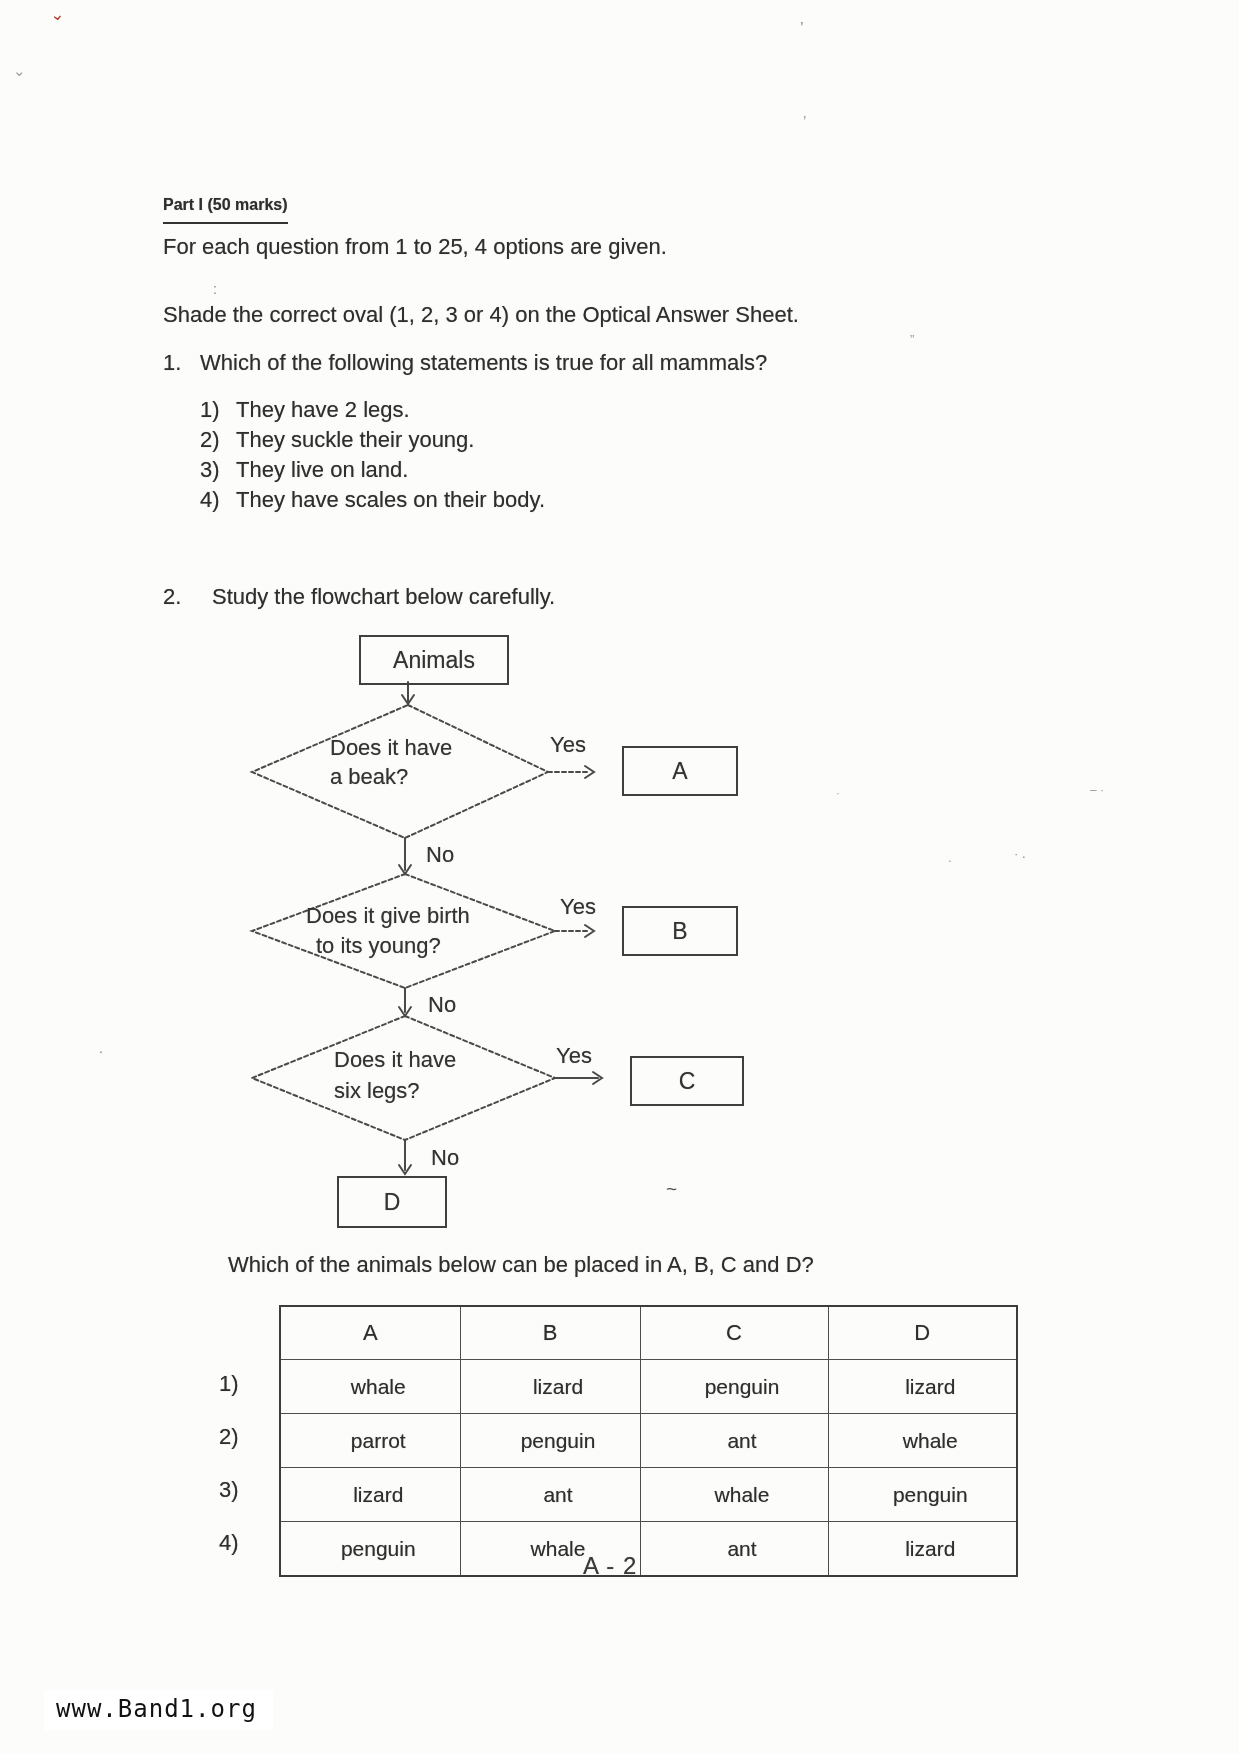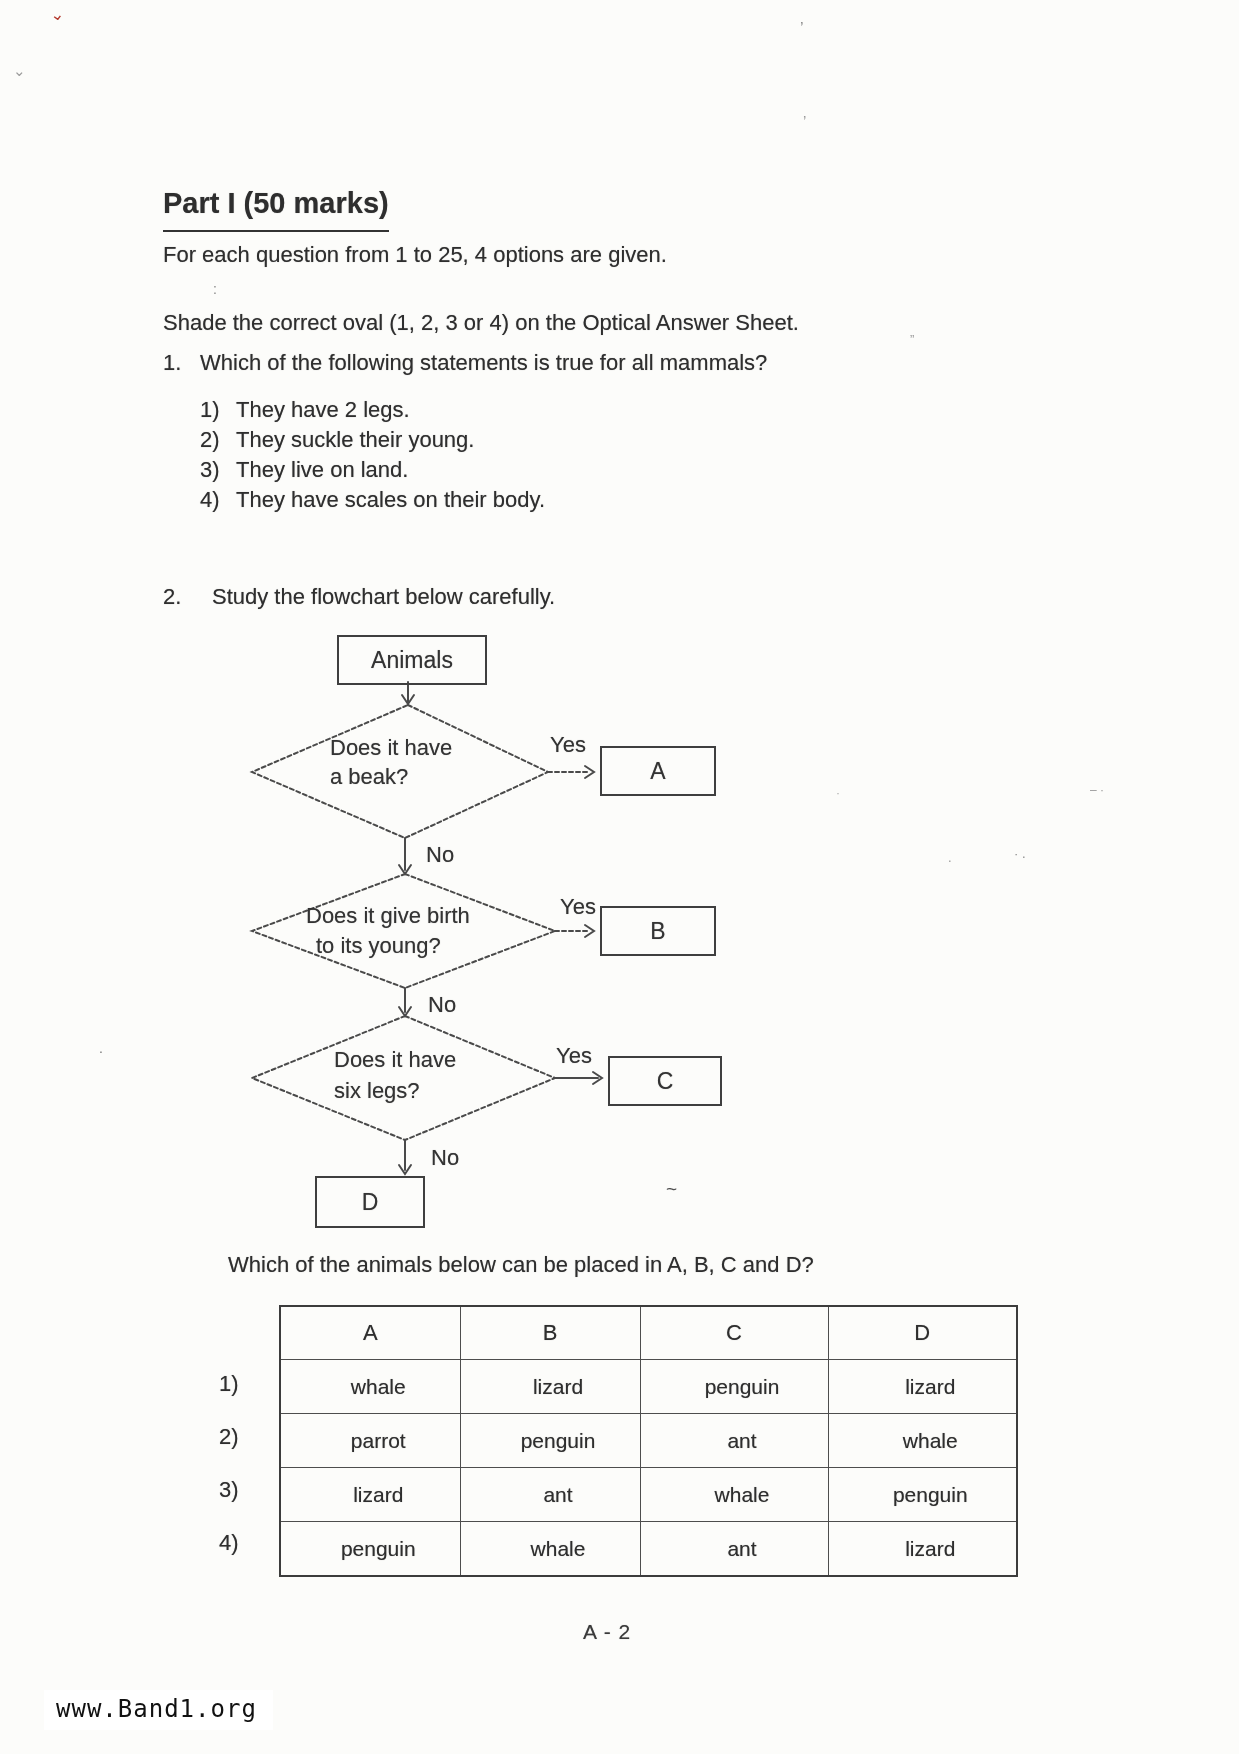"Part I (50 marks)" .title { font-size: 29px -> 16px; padding-bottom: 12px -> 2px }
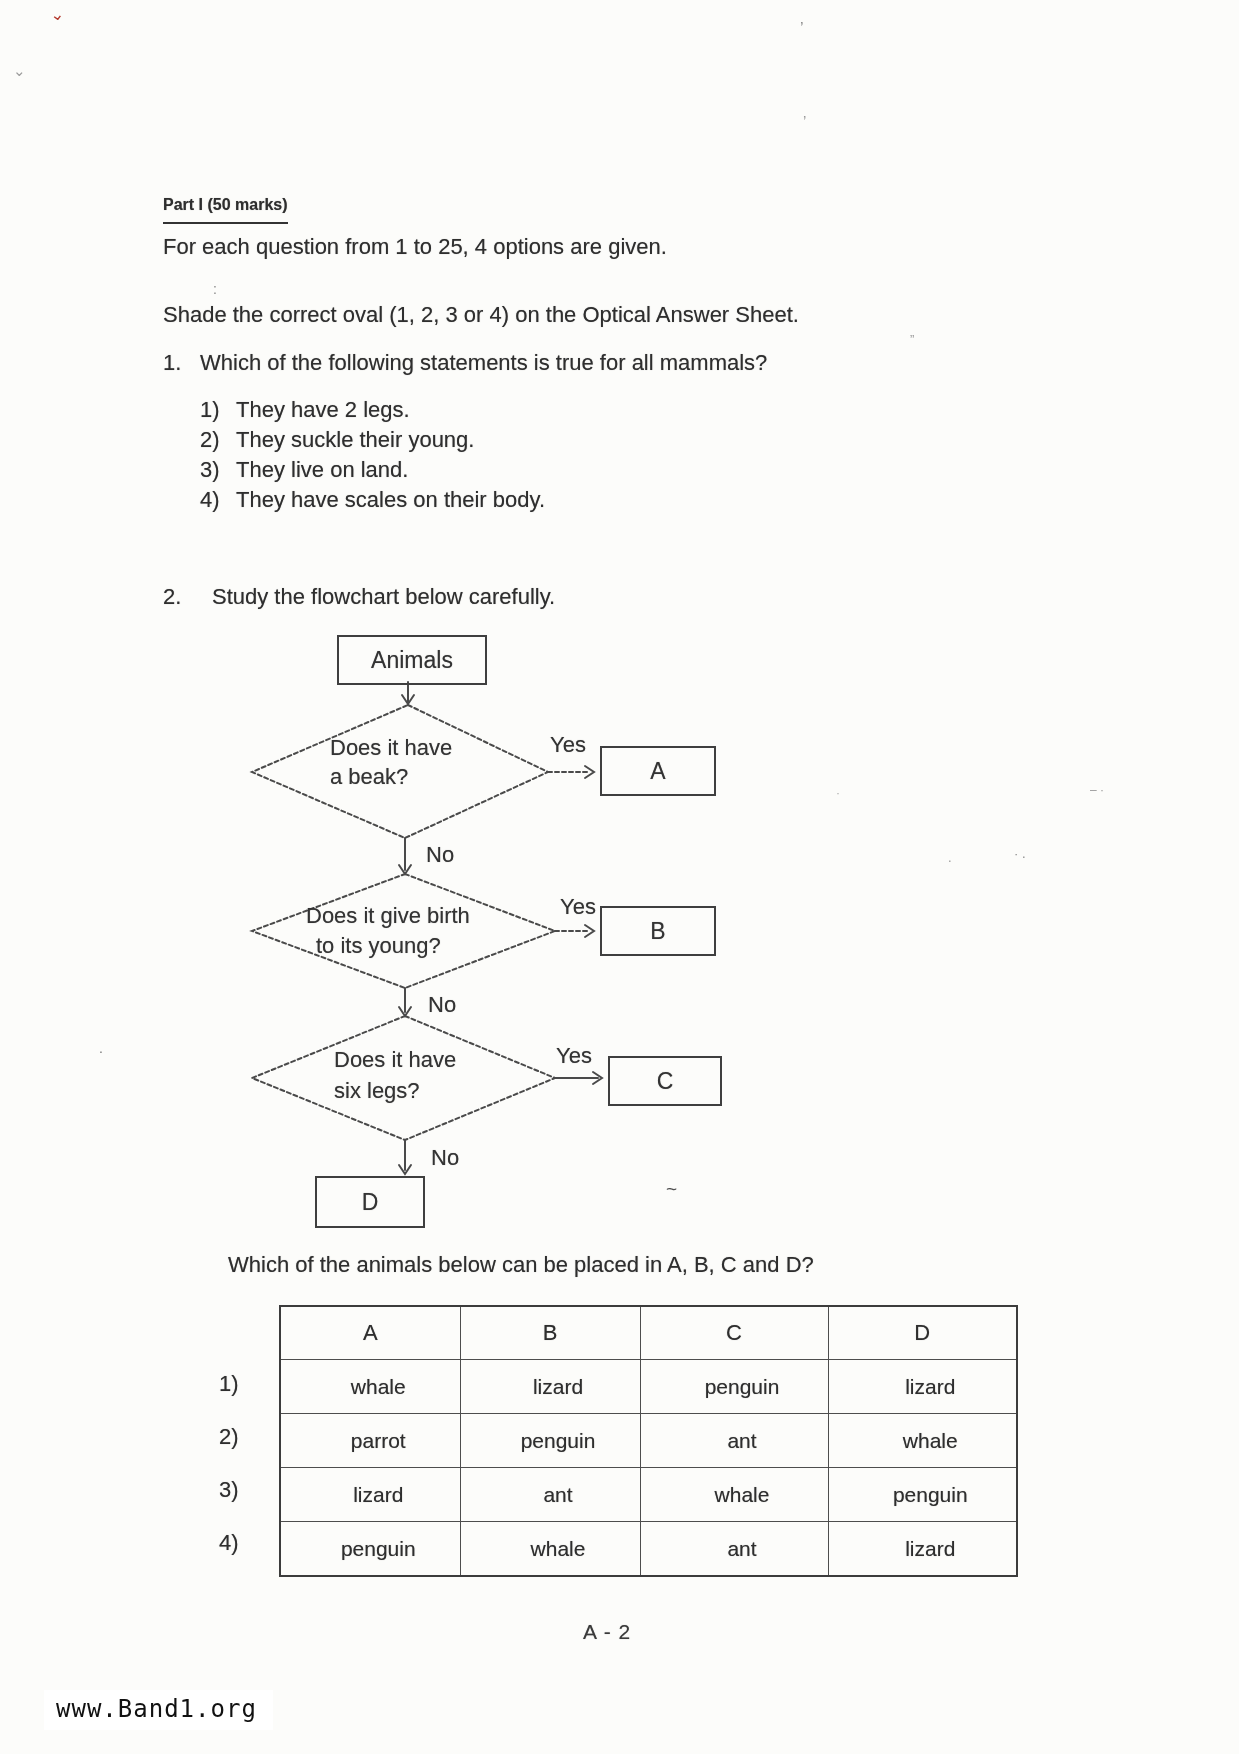"Animals" .fc-box { margin-left: none -> 22px }
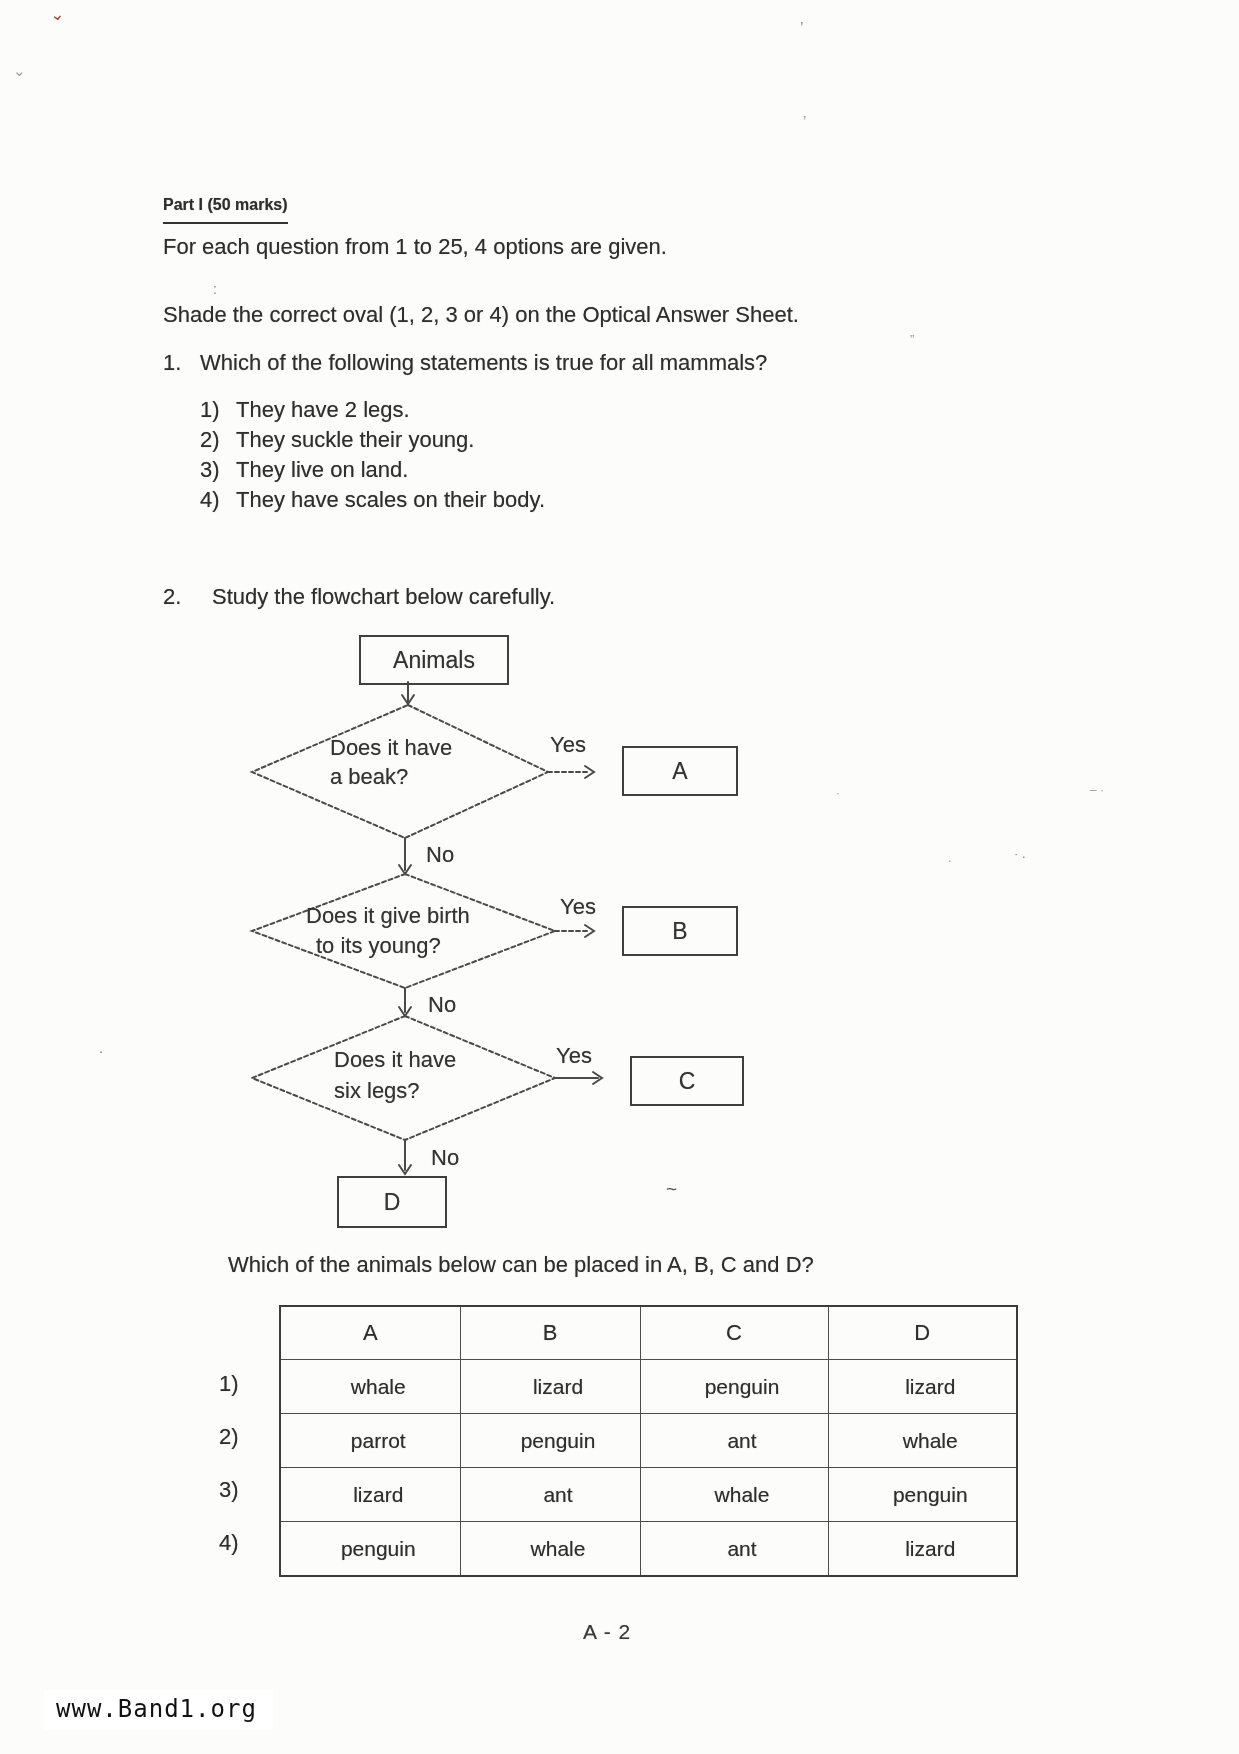"A - 2" .pagenum { font-size: 21px -> 24px; top: 1620px -> 1552px }
